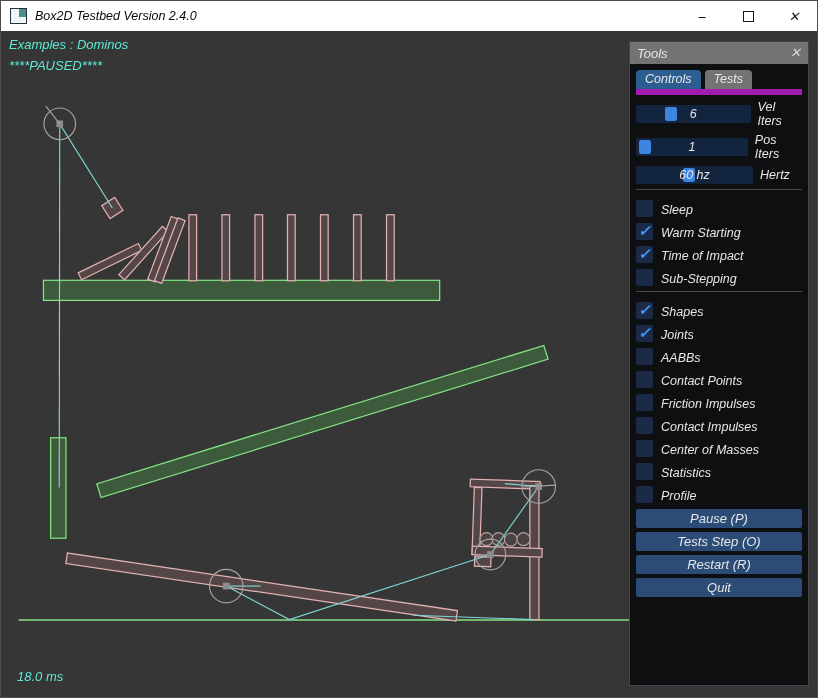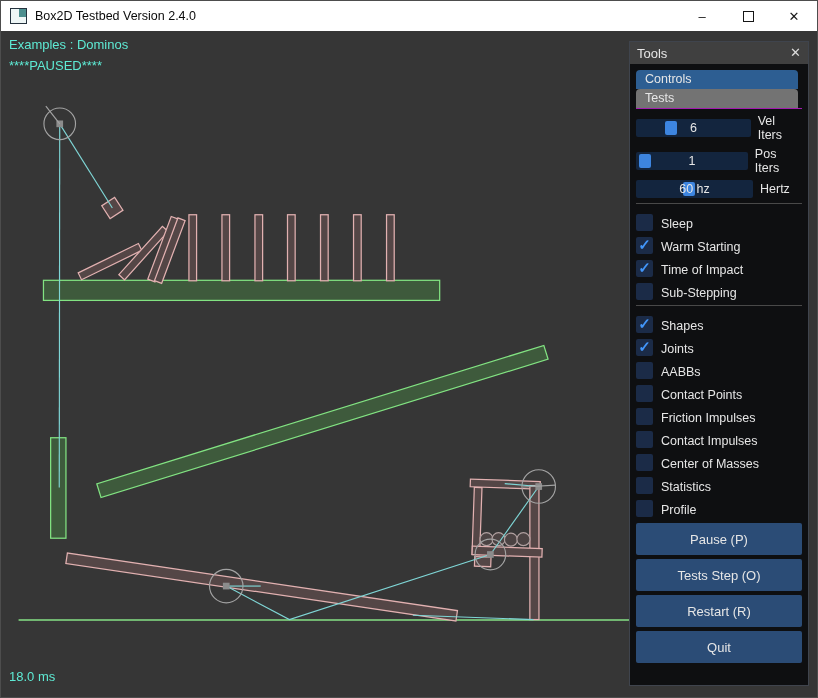"Box2D Testbed Version 2.4.0" .window { font-style: none -> italic }
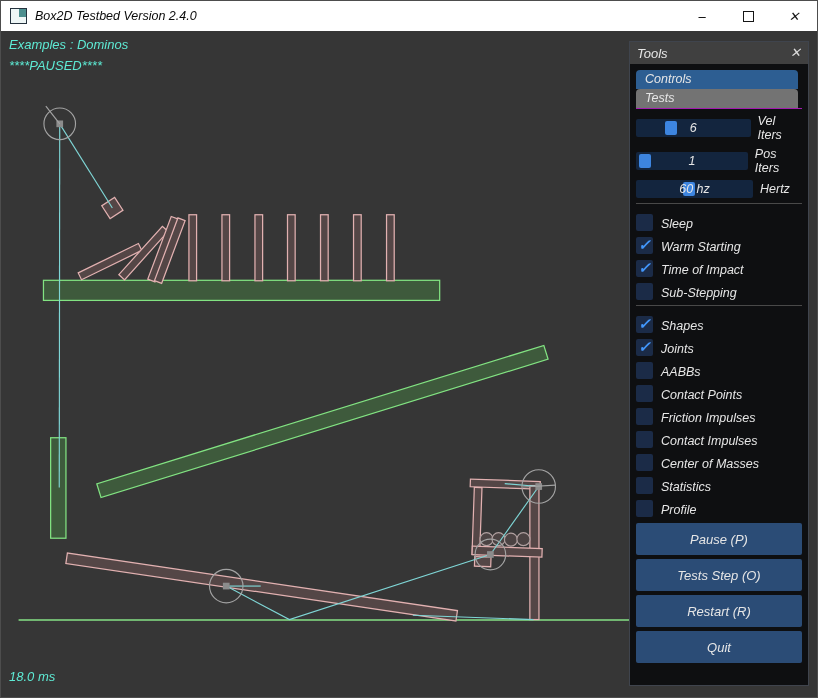"Tools" .panel-titlebar { background: #404040 -> #737373 }
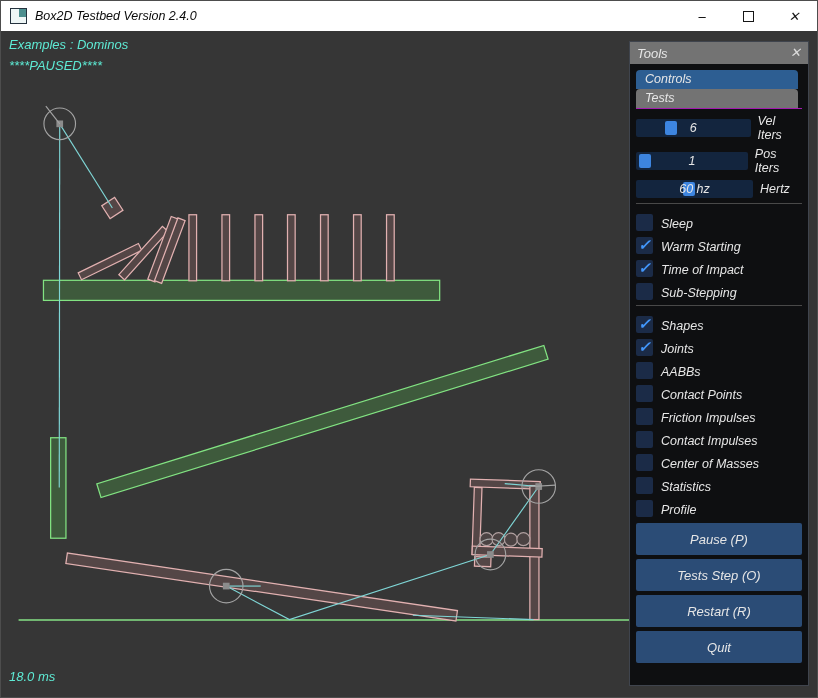"Controls" .tabs { border-bottom: 1px solid #a21caf -> 6px solid #a21caf; flex-direction: column -> none }
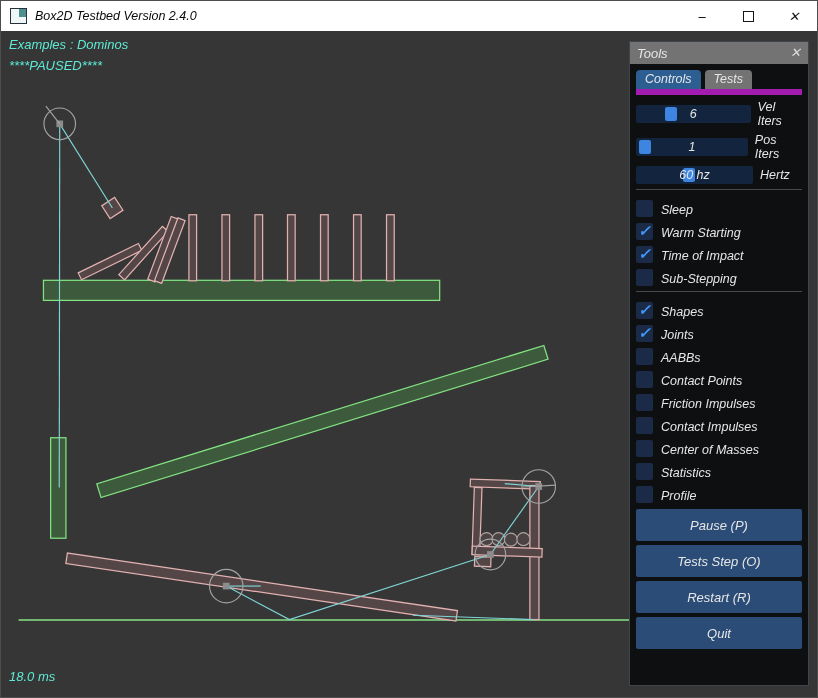"Pause (P)" .pbtn { height: 32px -> 19px }
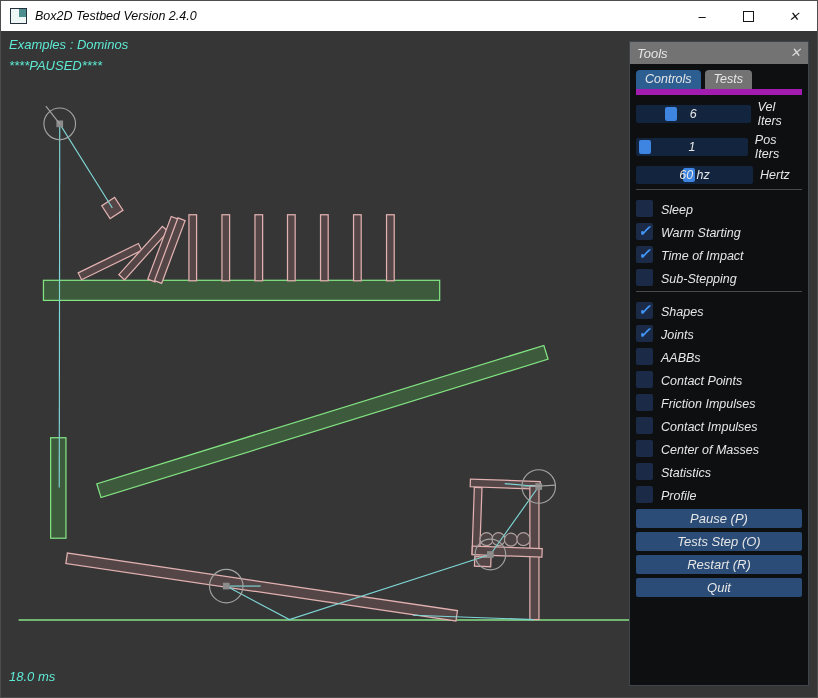"18.0 ms" #hud-ms { left: 8px -> 16px }
